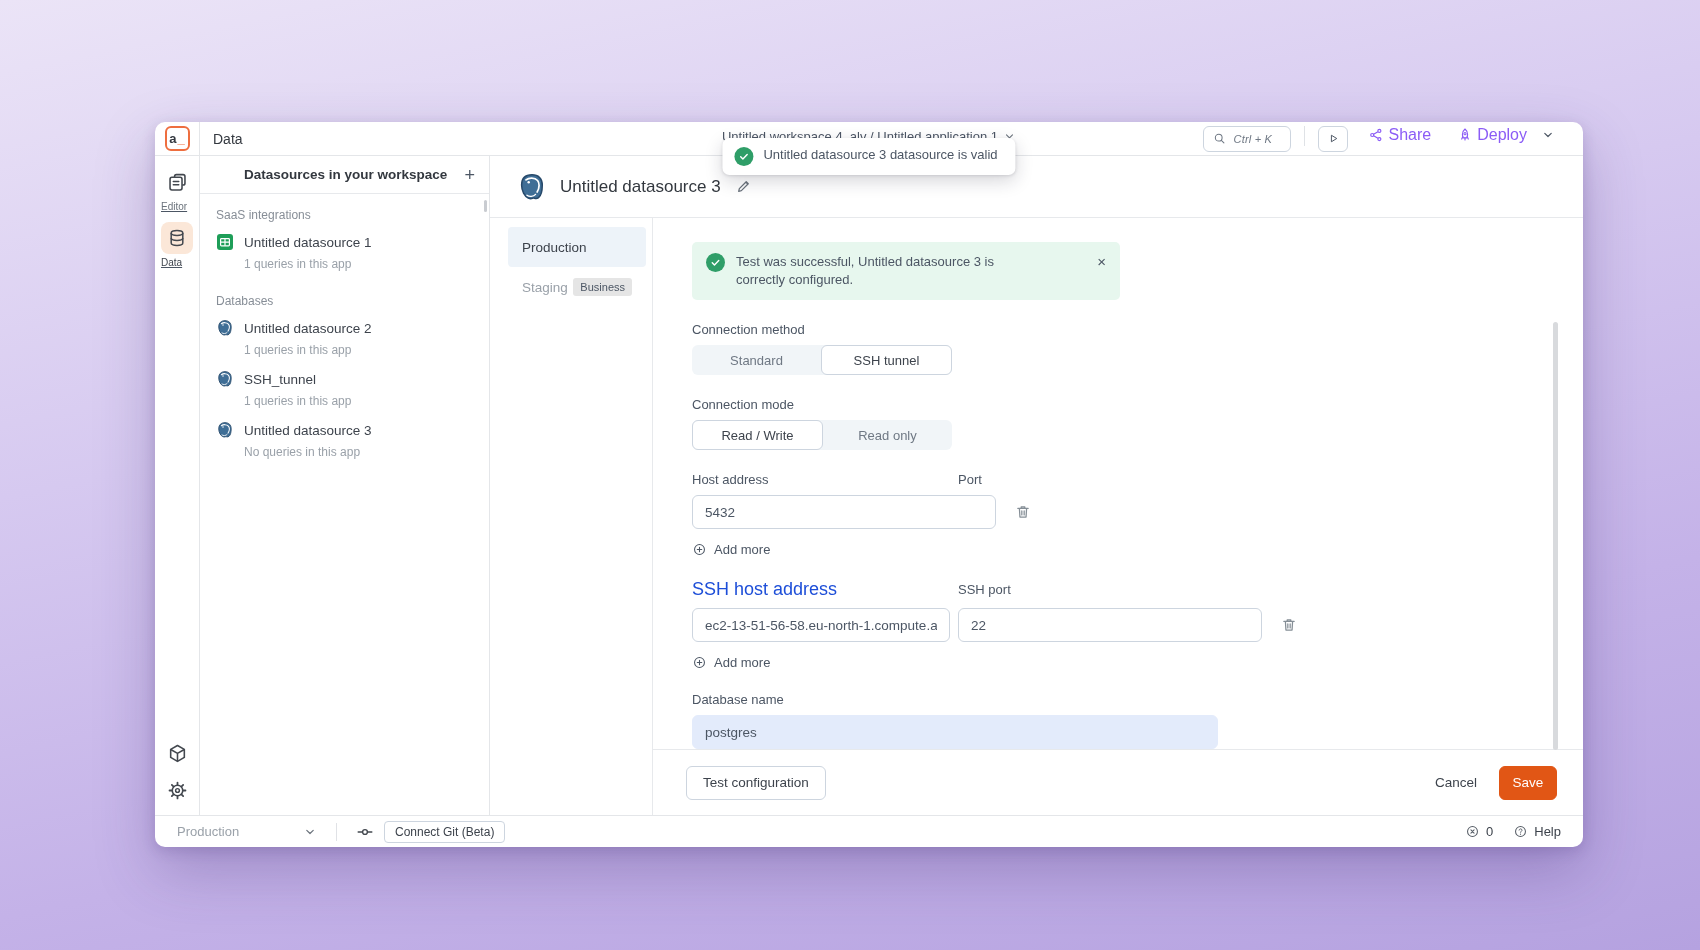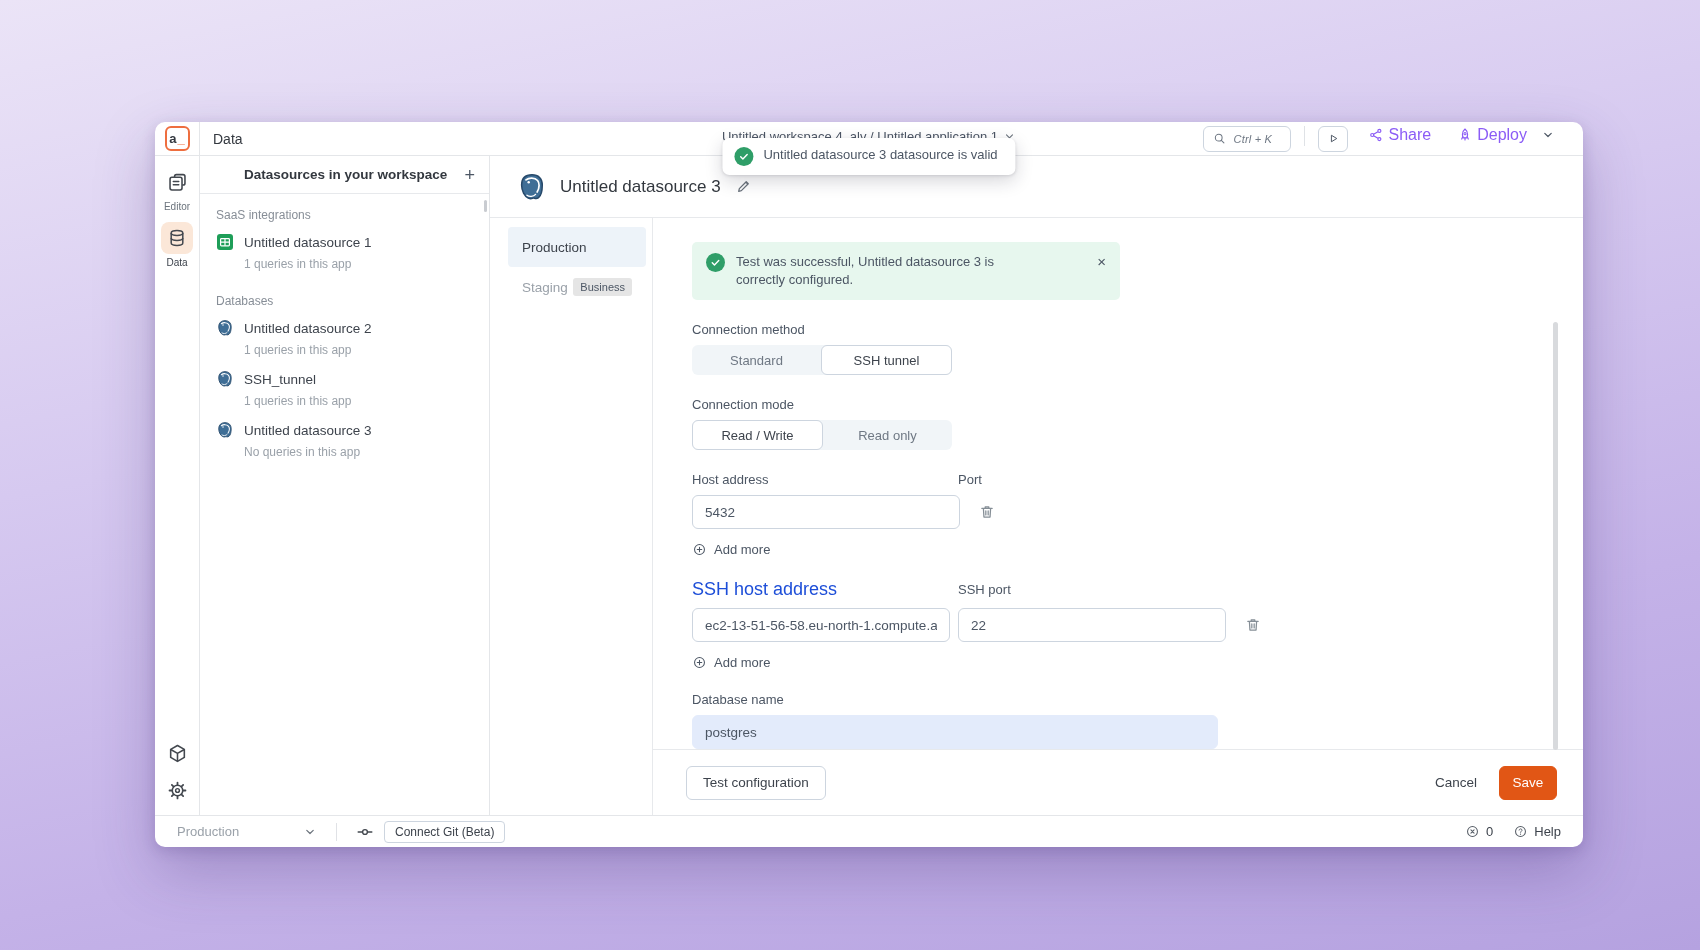"Editor" .rail-item { align-items: center -> flex-start; text-decoration: none -> underline }
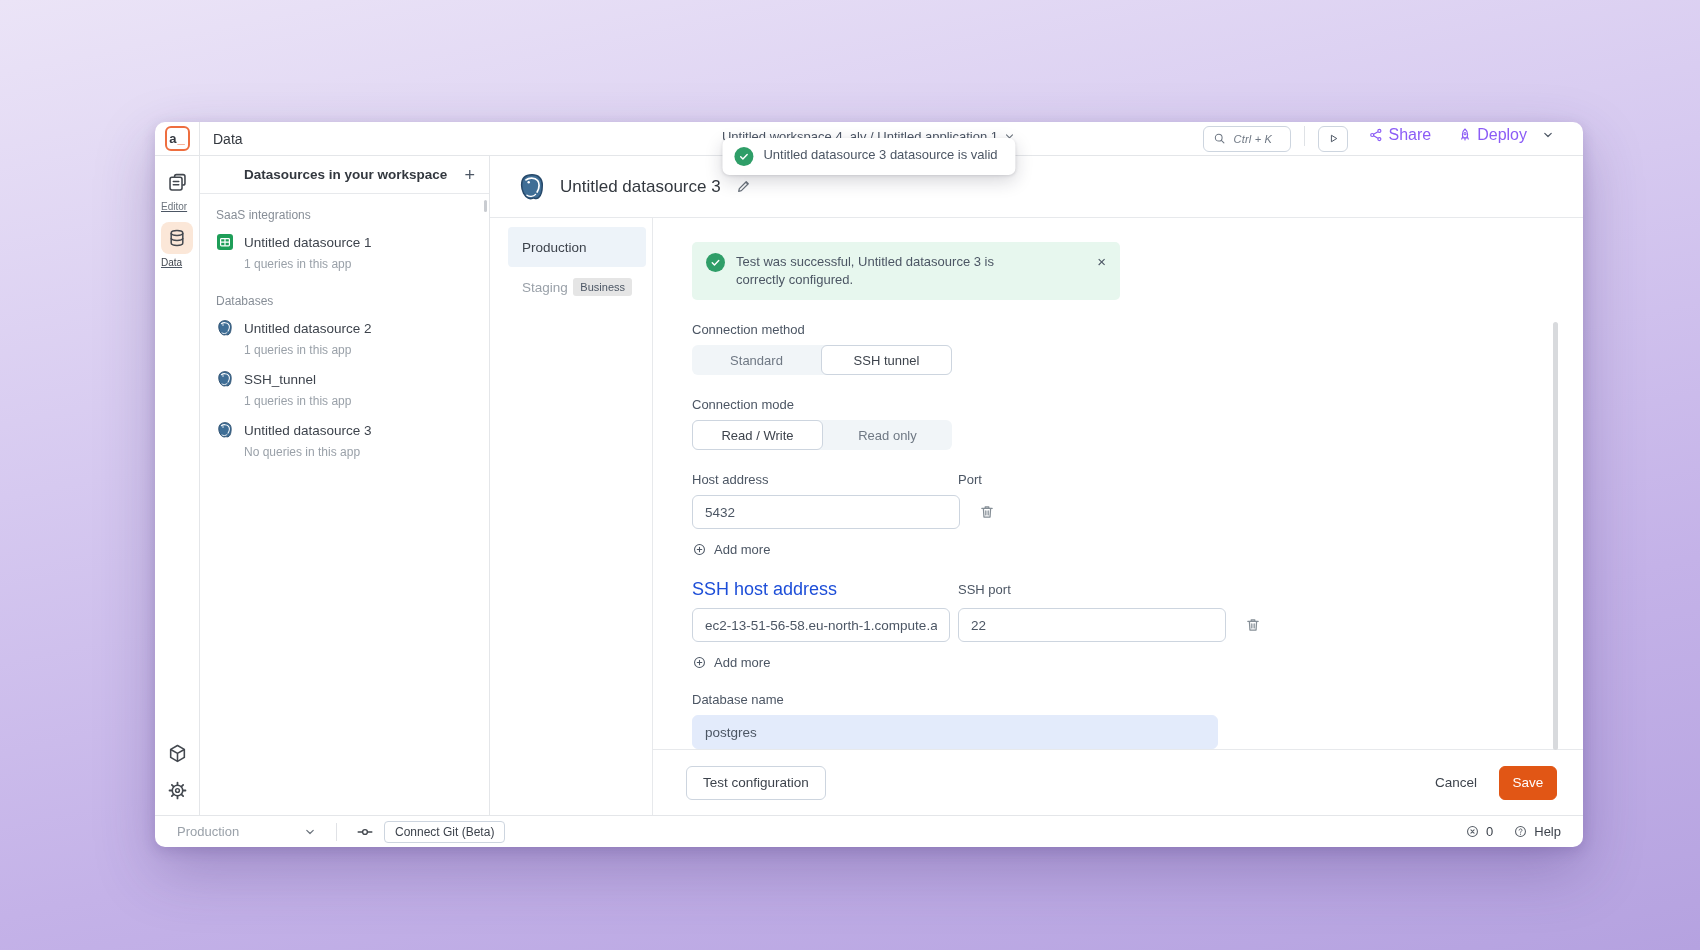"5432" .ti-port { width: 268px -> 304px }
